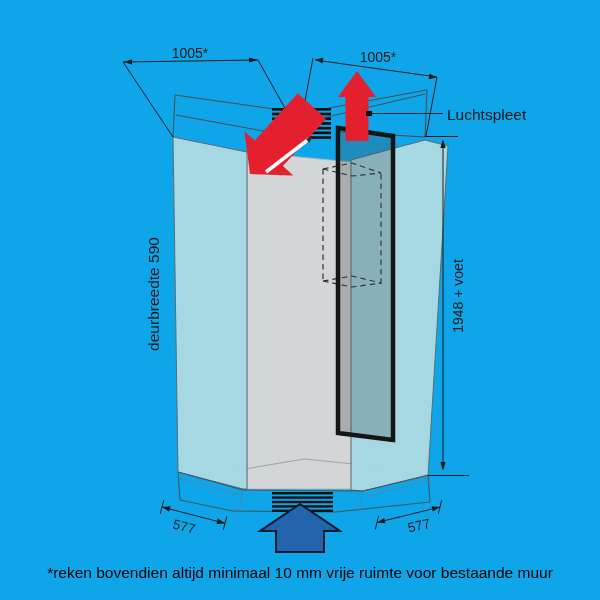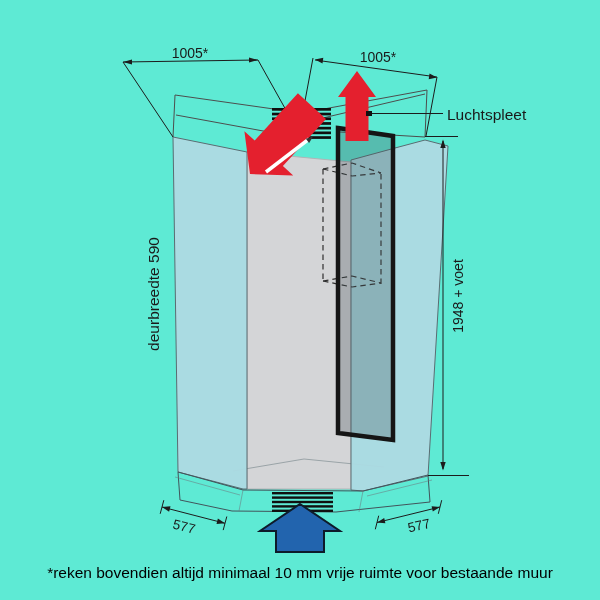"1005*" .stage { background: #5eead4 -> #0ea5e9 }
